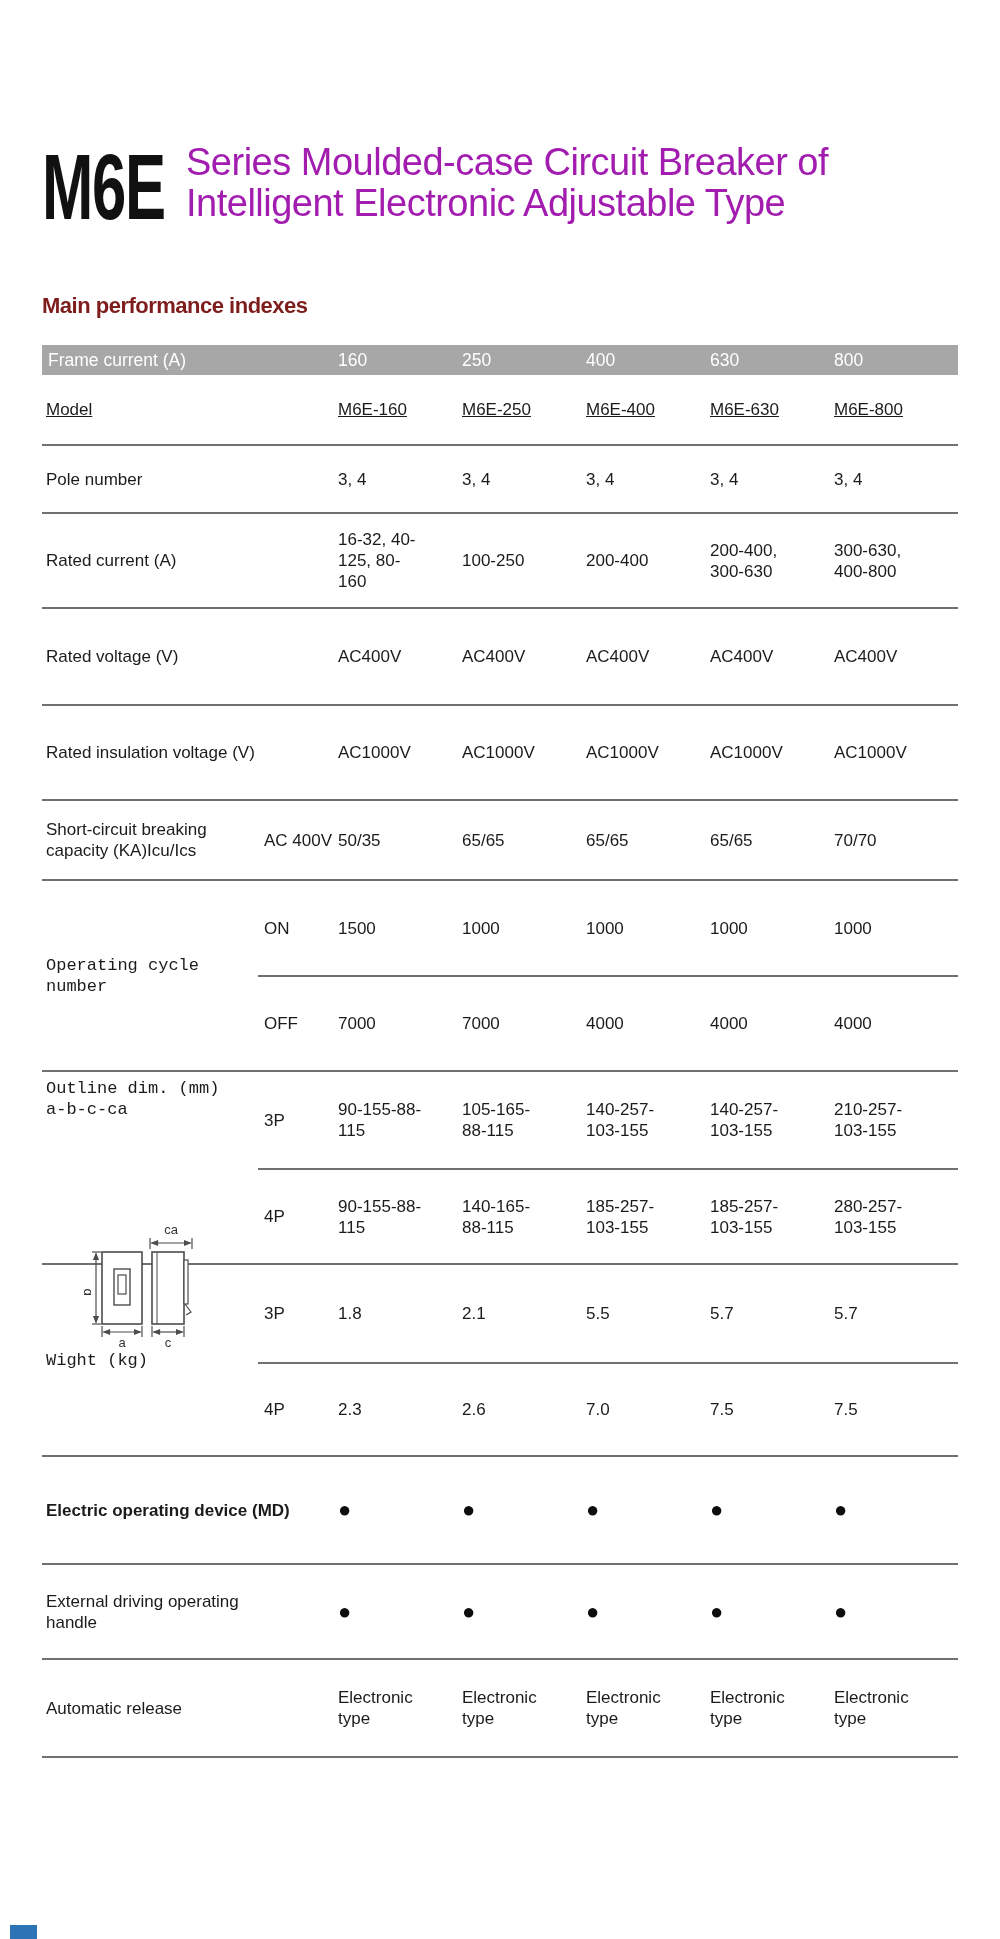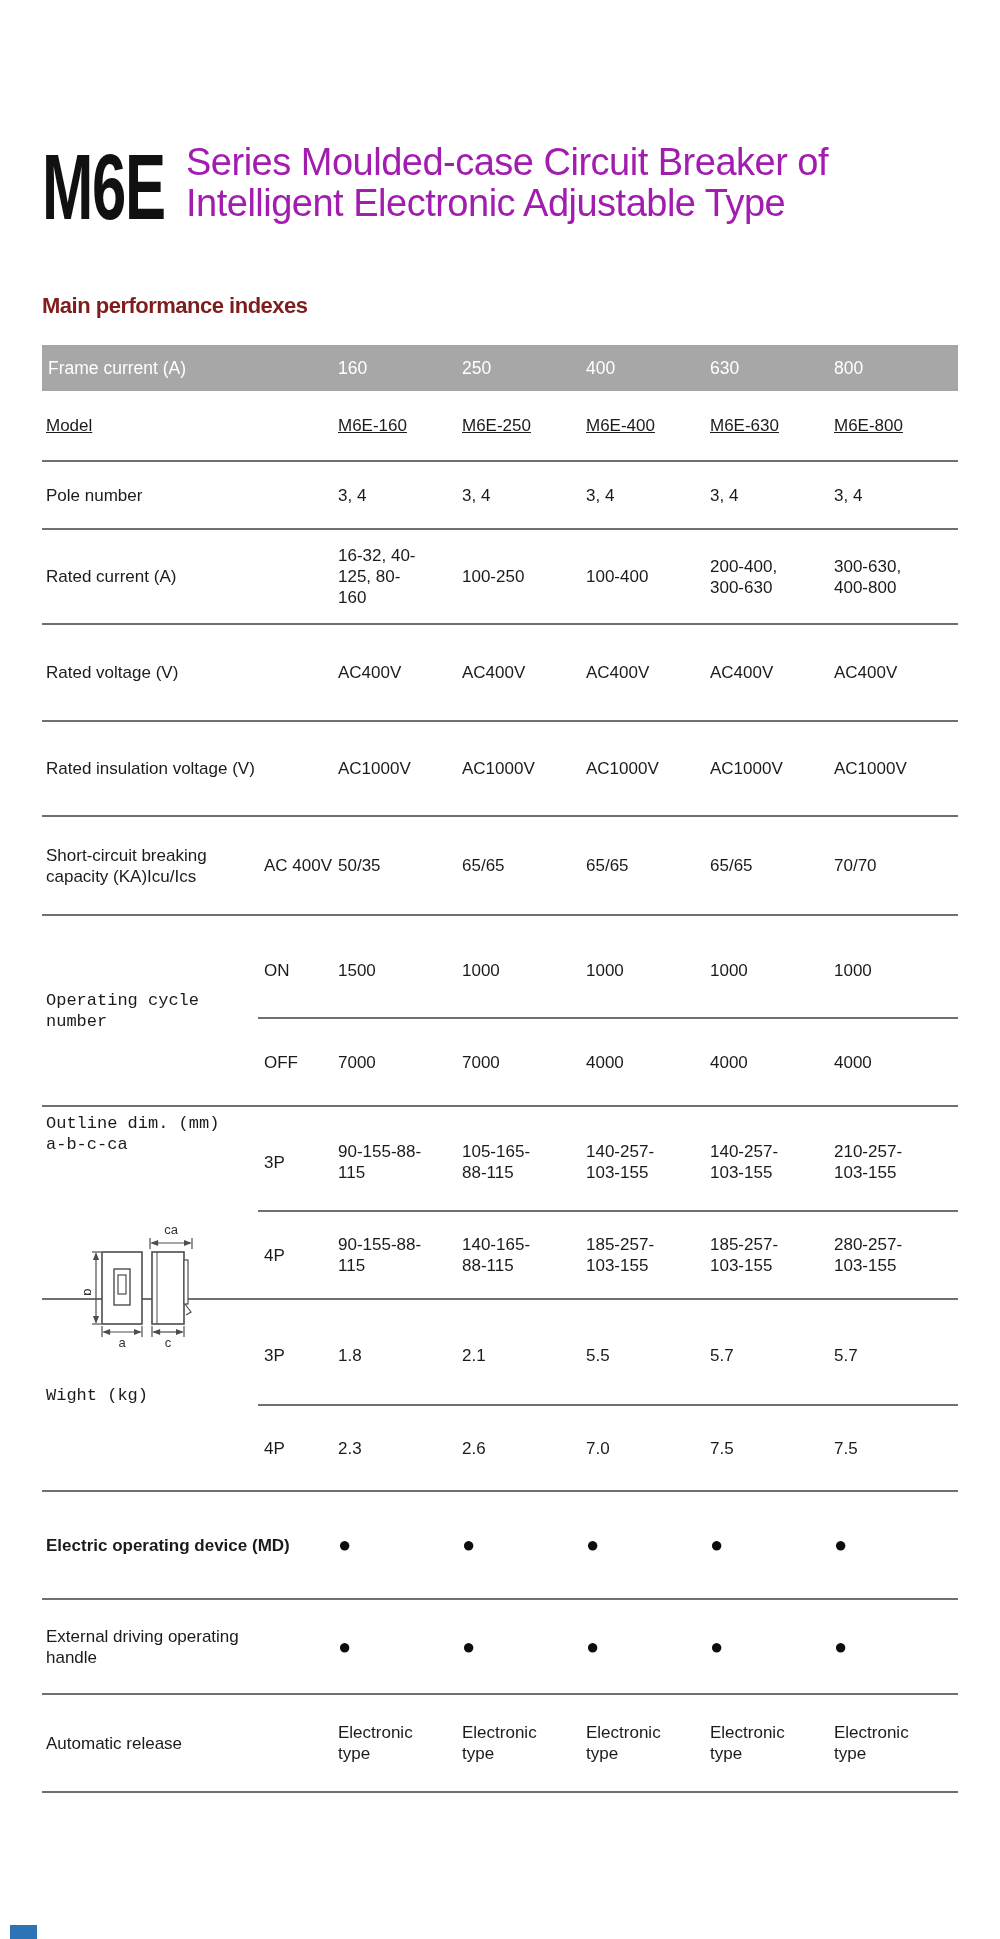"Frame current (A)" .header-row { height: 46px -> 30px }
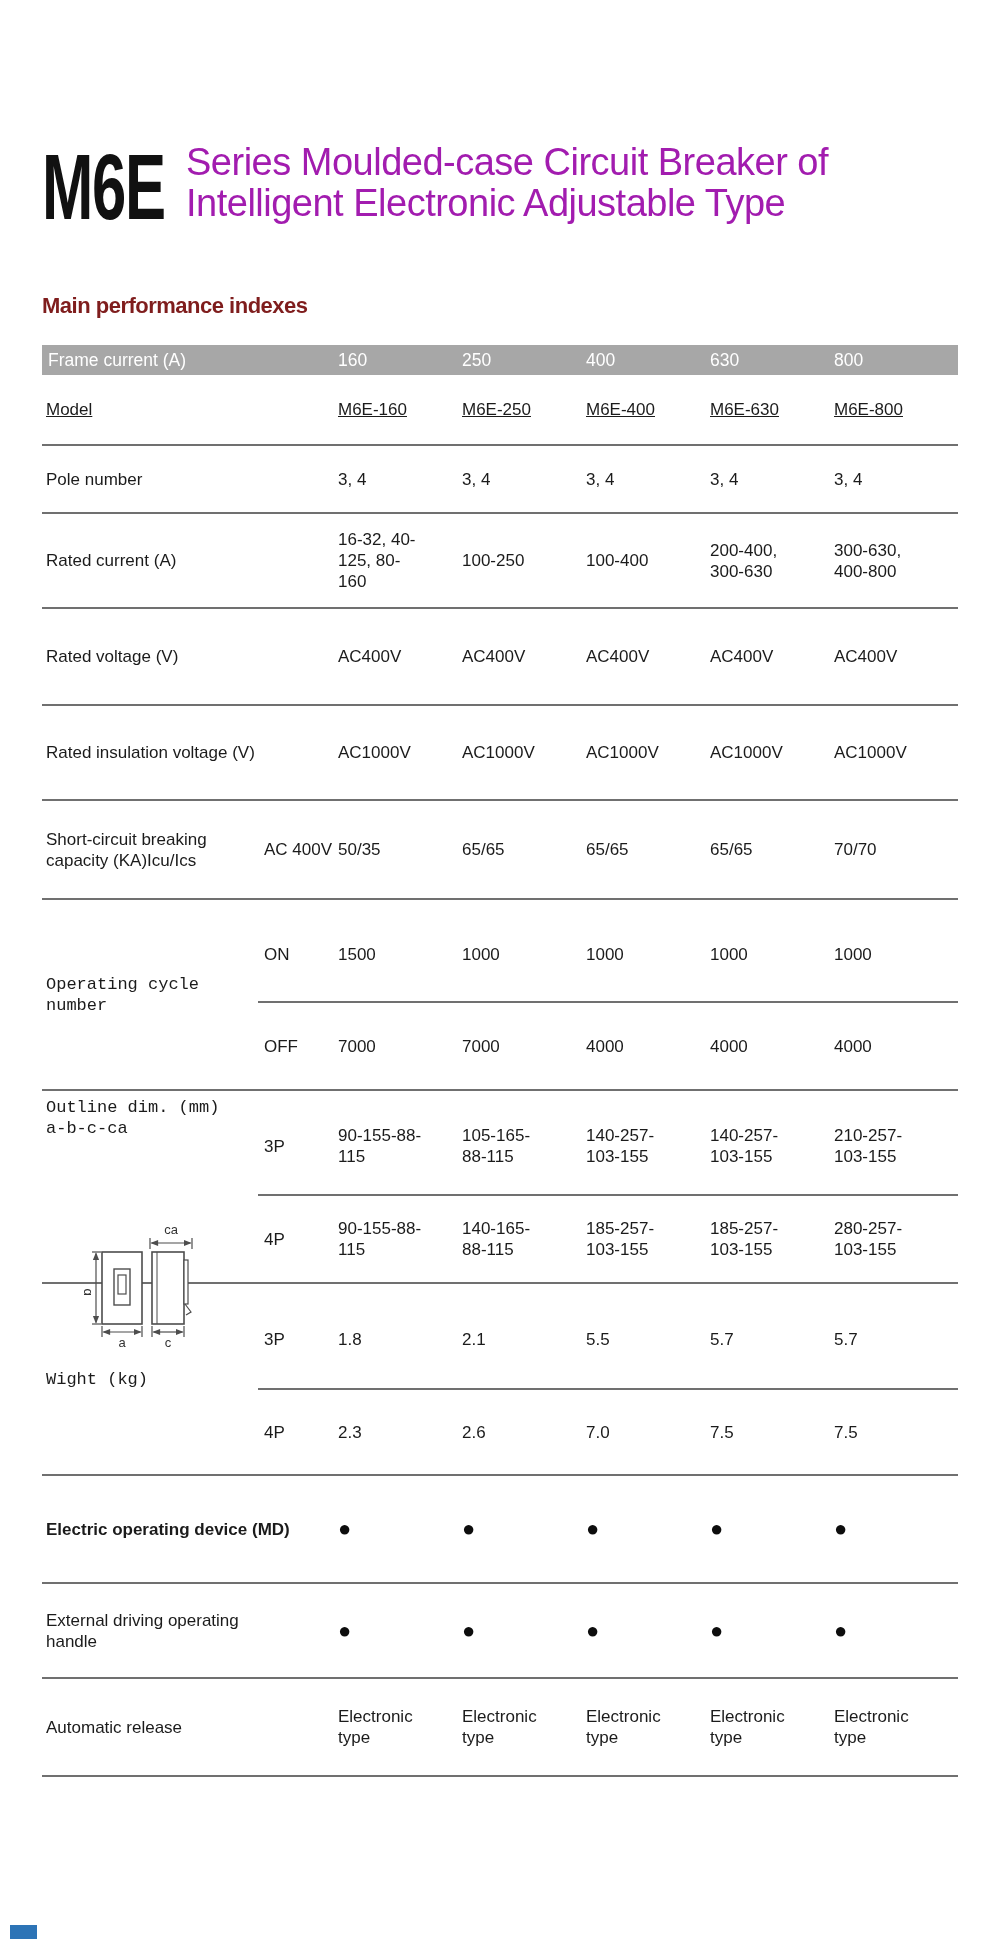"100-400" div.cell { text: 100-400 -> 200-400 }
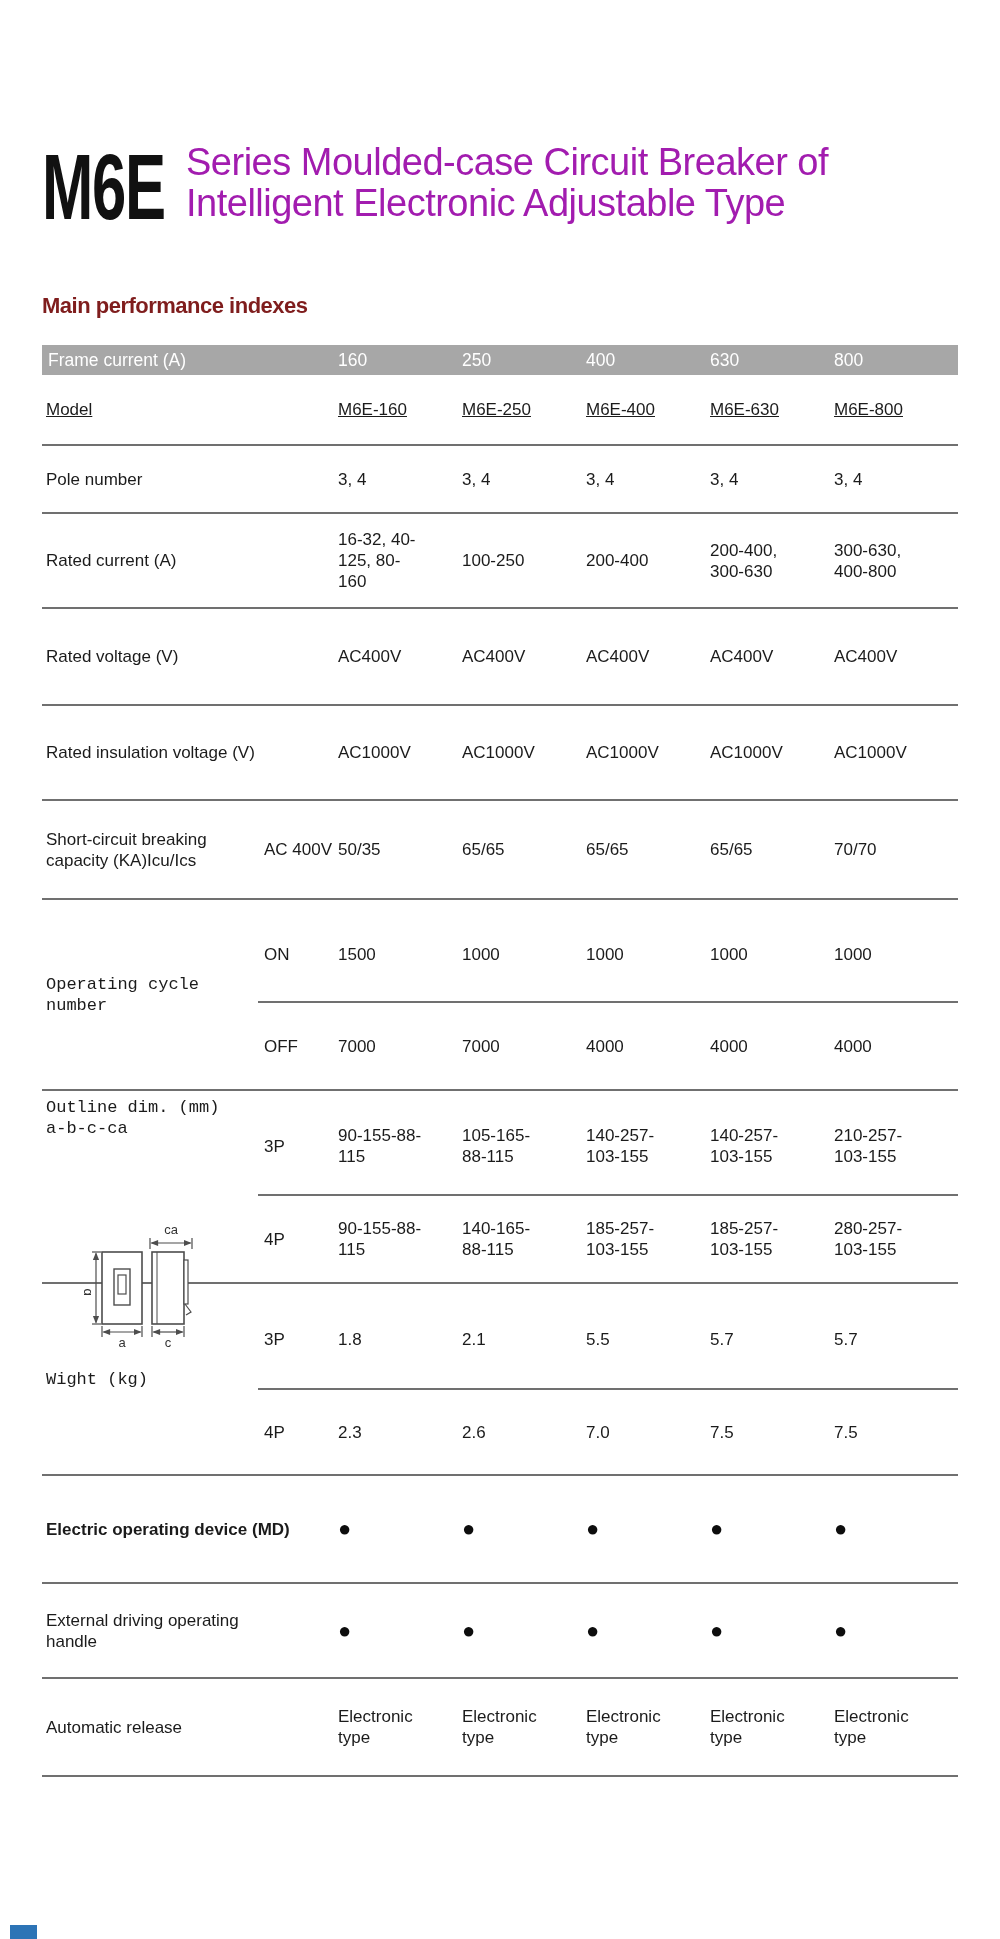"Short-circuit breaking" div.row { height: 99px -> 80px }
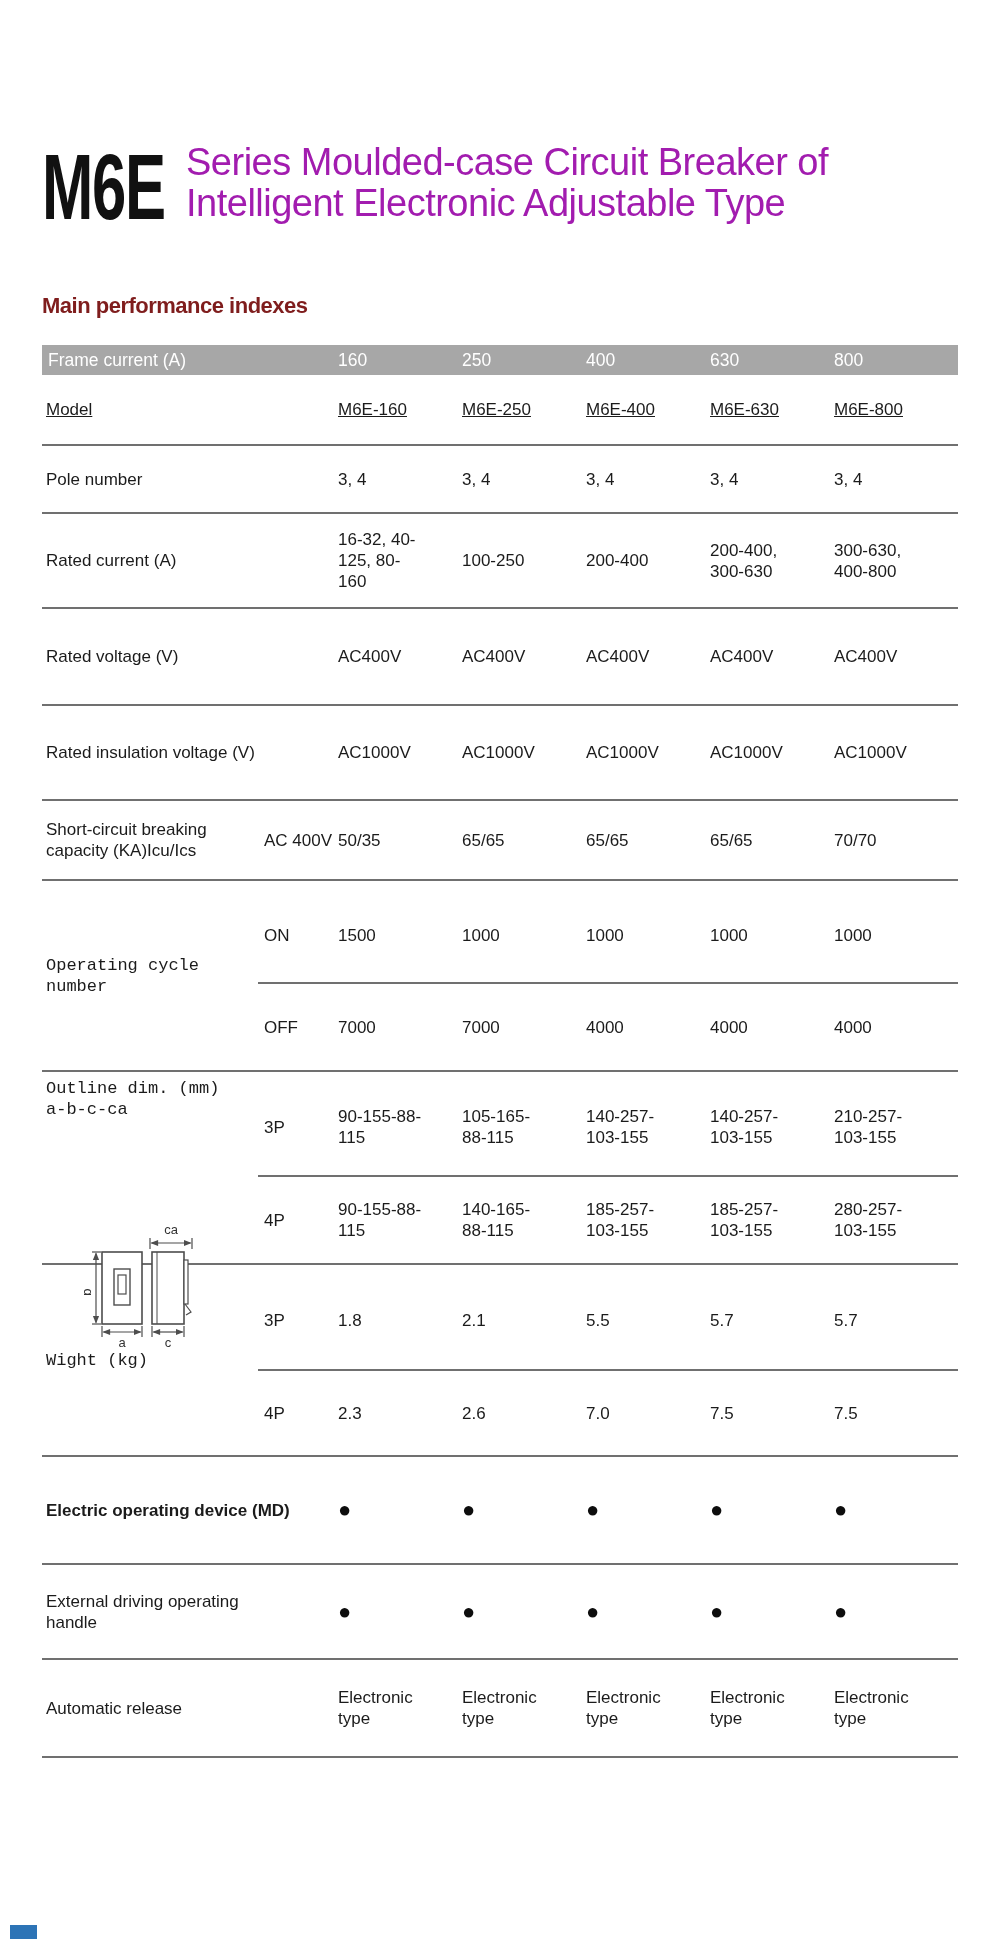"ON" .subrow.first { margin-top: 7px -> none }
